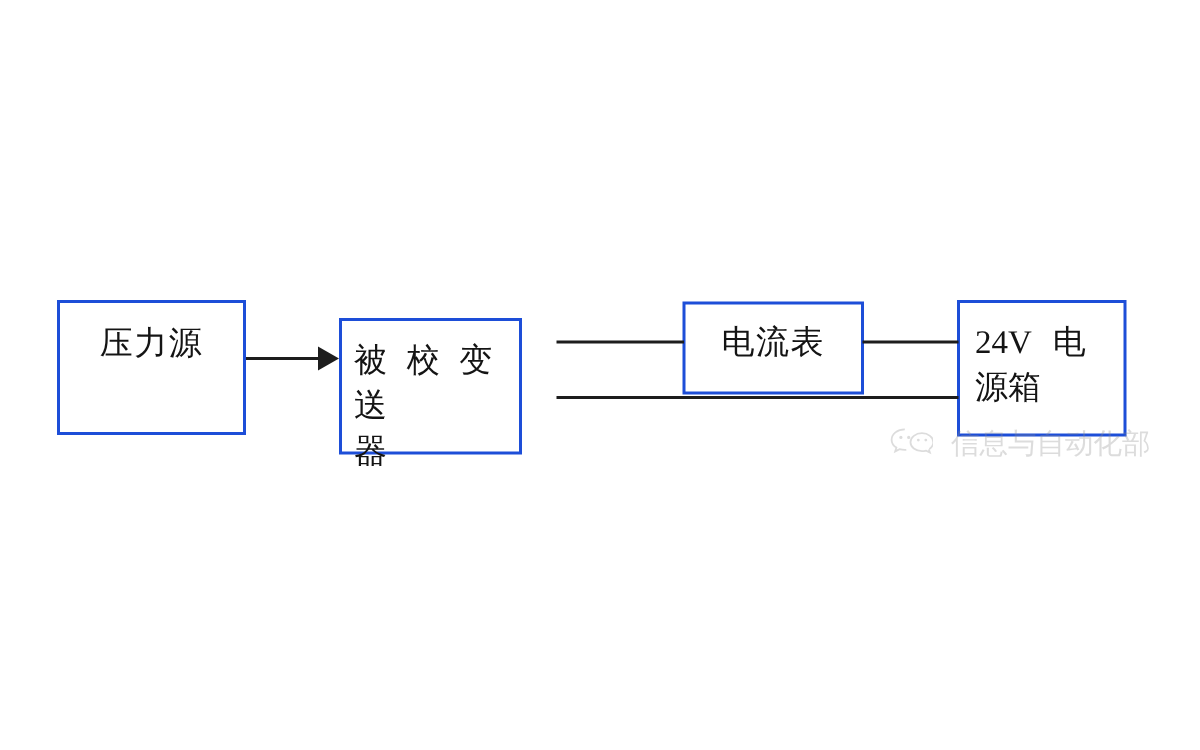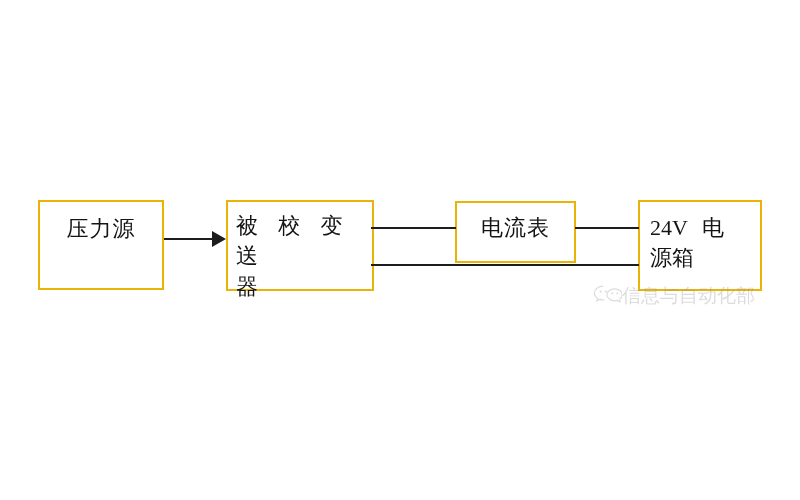"压力源" .block { border: 2px solid #eab308 -> 2px solid #1d4ed8 }
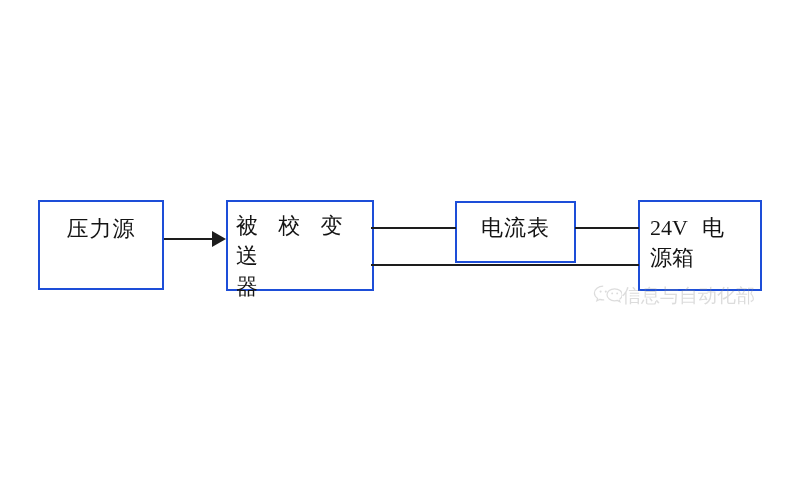"被 校 变 送" #block-transmitter { font-family: Liberation Mono, monospace -> none; top: 200px -> 212px; width: 148px -> 122px }
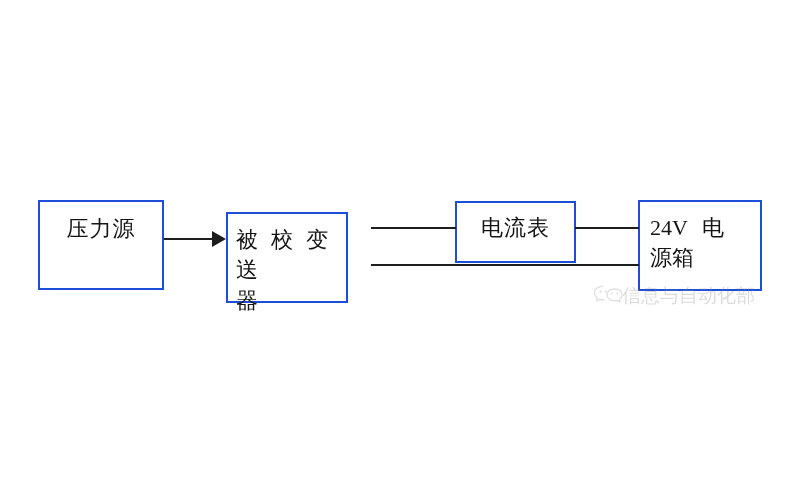"24V 电" #block-power-supply { width: 124px -> 113px }
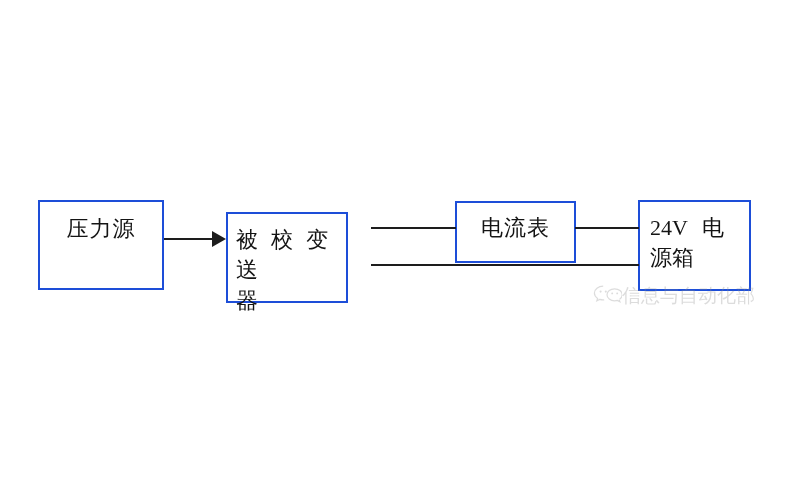"信息与自动化部" #watermark { gap: 0 -> 12px }
